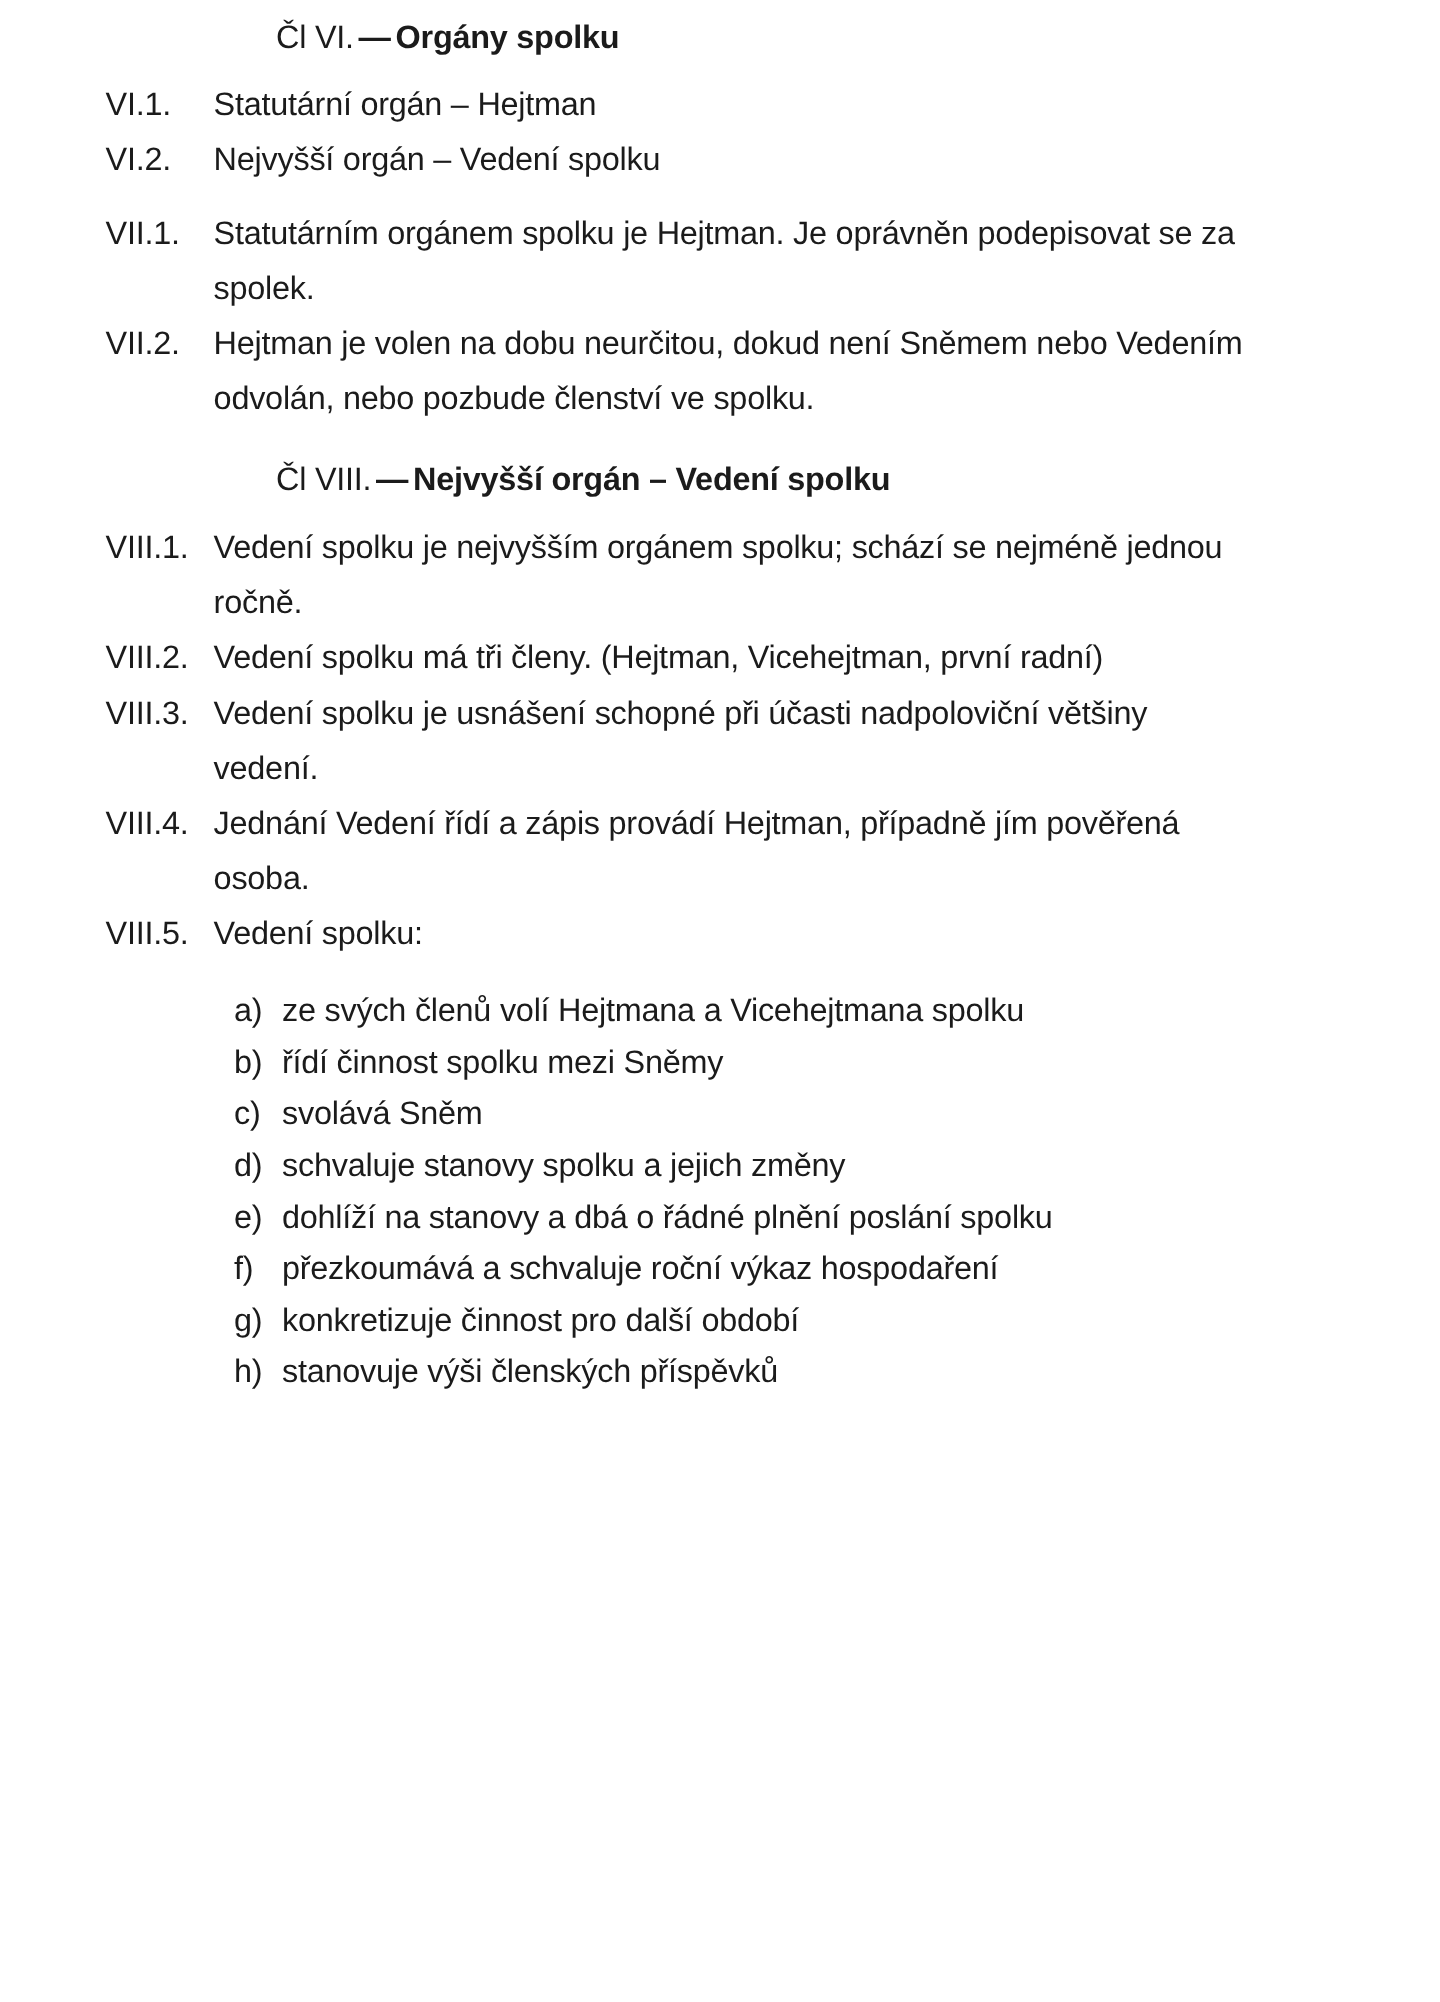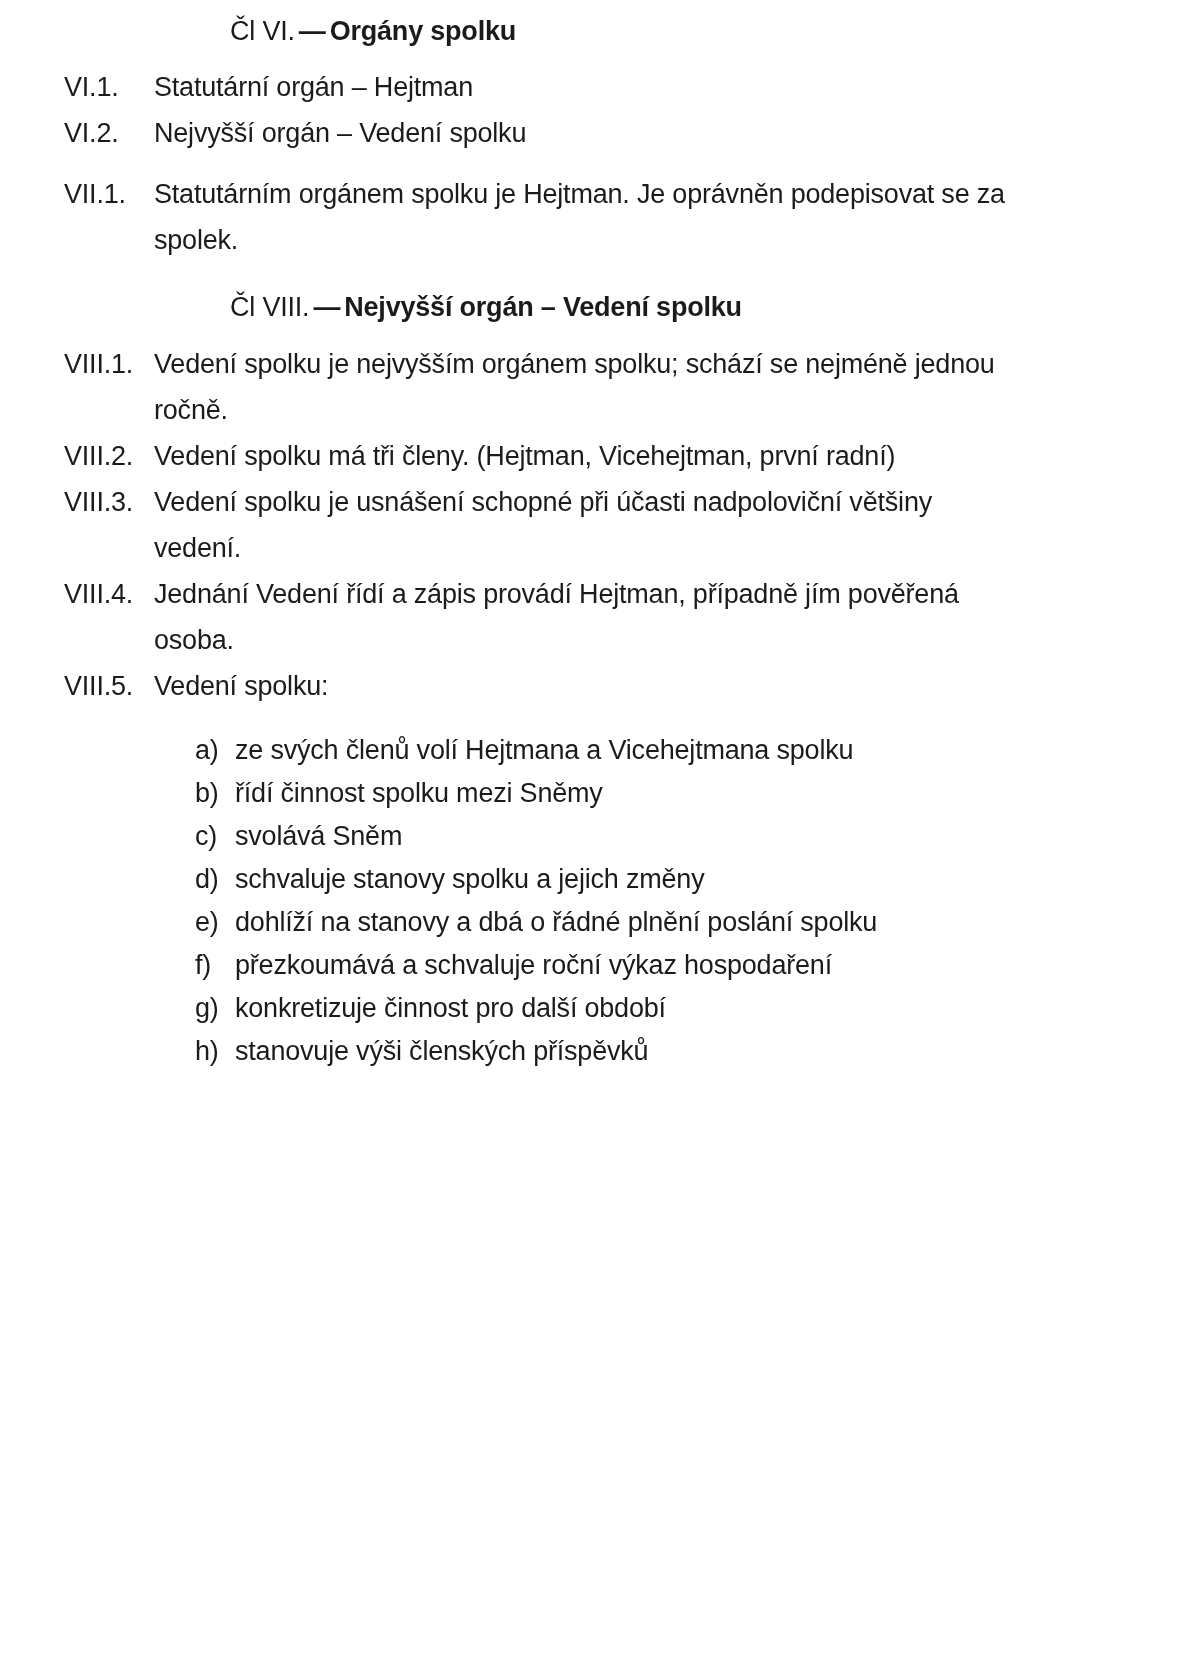"VI.1." .item { margin-left: 64px -> 88px }
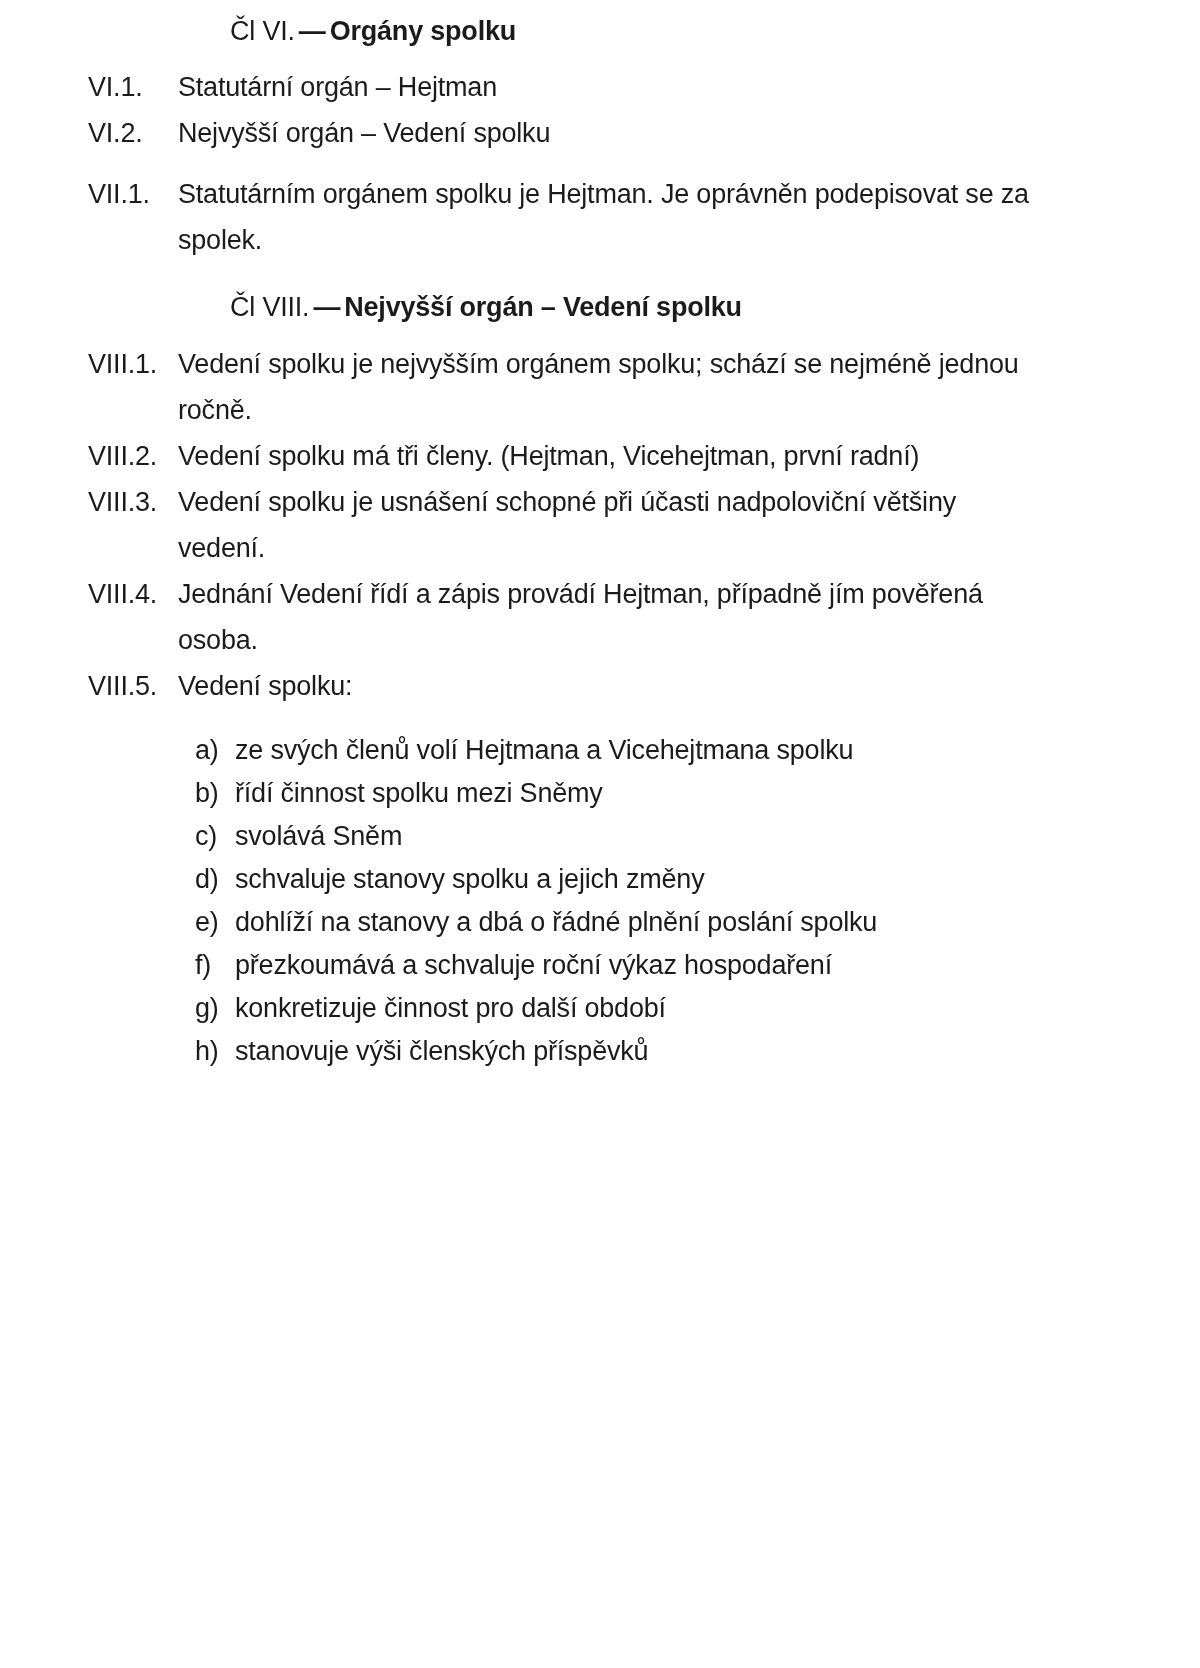"VII.2." div.item { html: none -> <div> <span>VII.2.</span> <span>Hejtman je volen na dobu neurčitou, dokud není Sněmem nebo Vedením odvolán, nebo pozbude členství ve spolku.</span> </div> }
